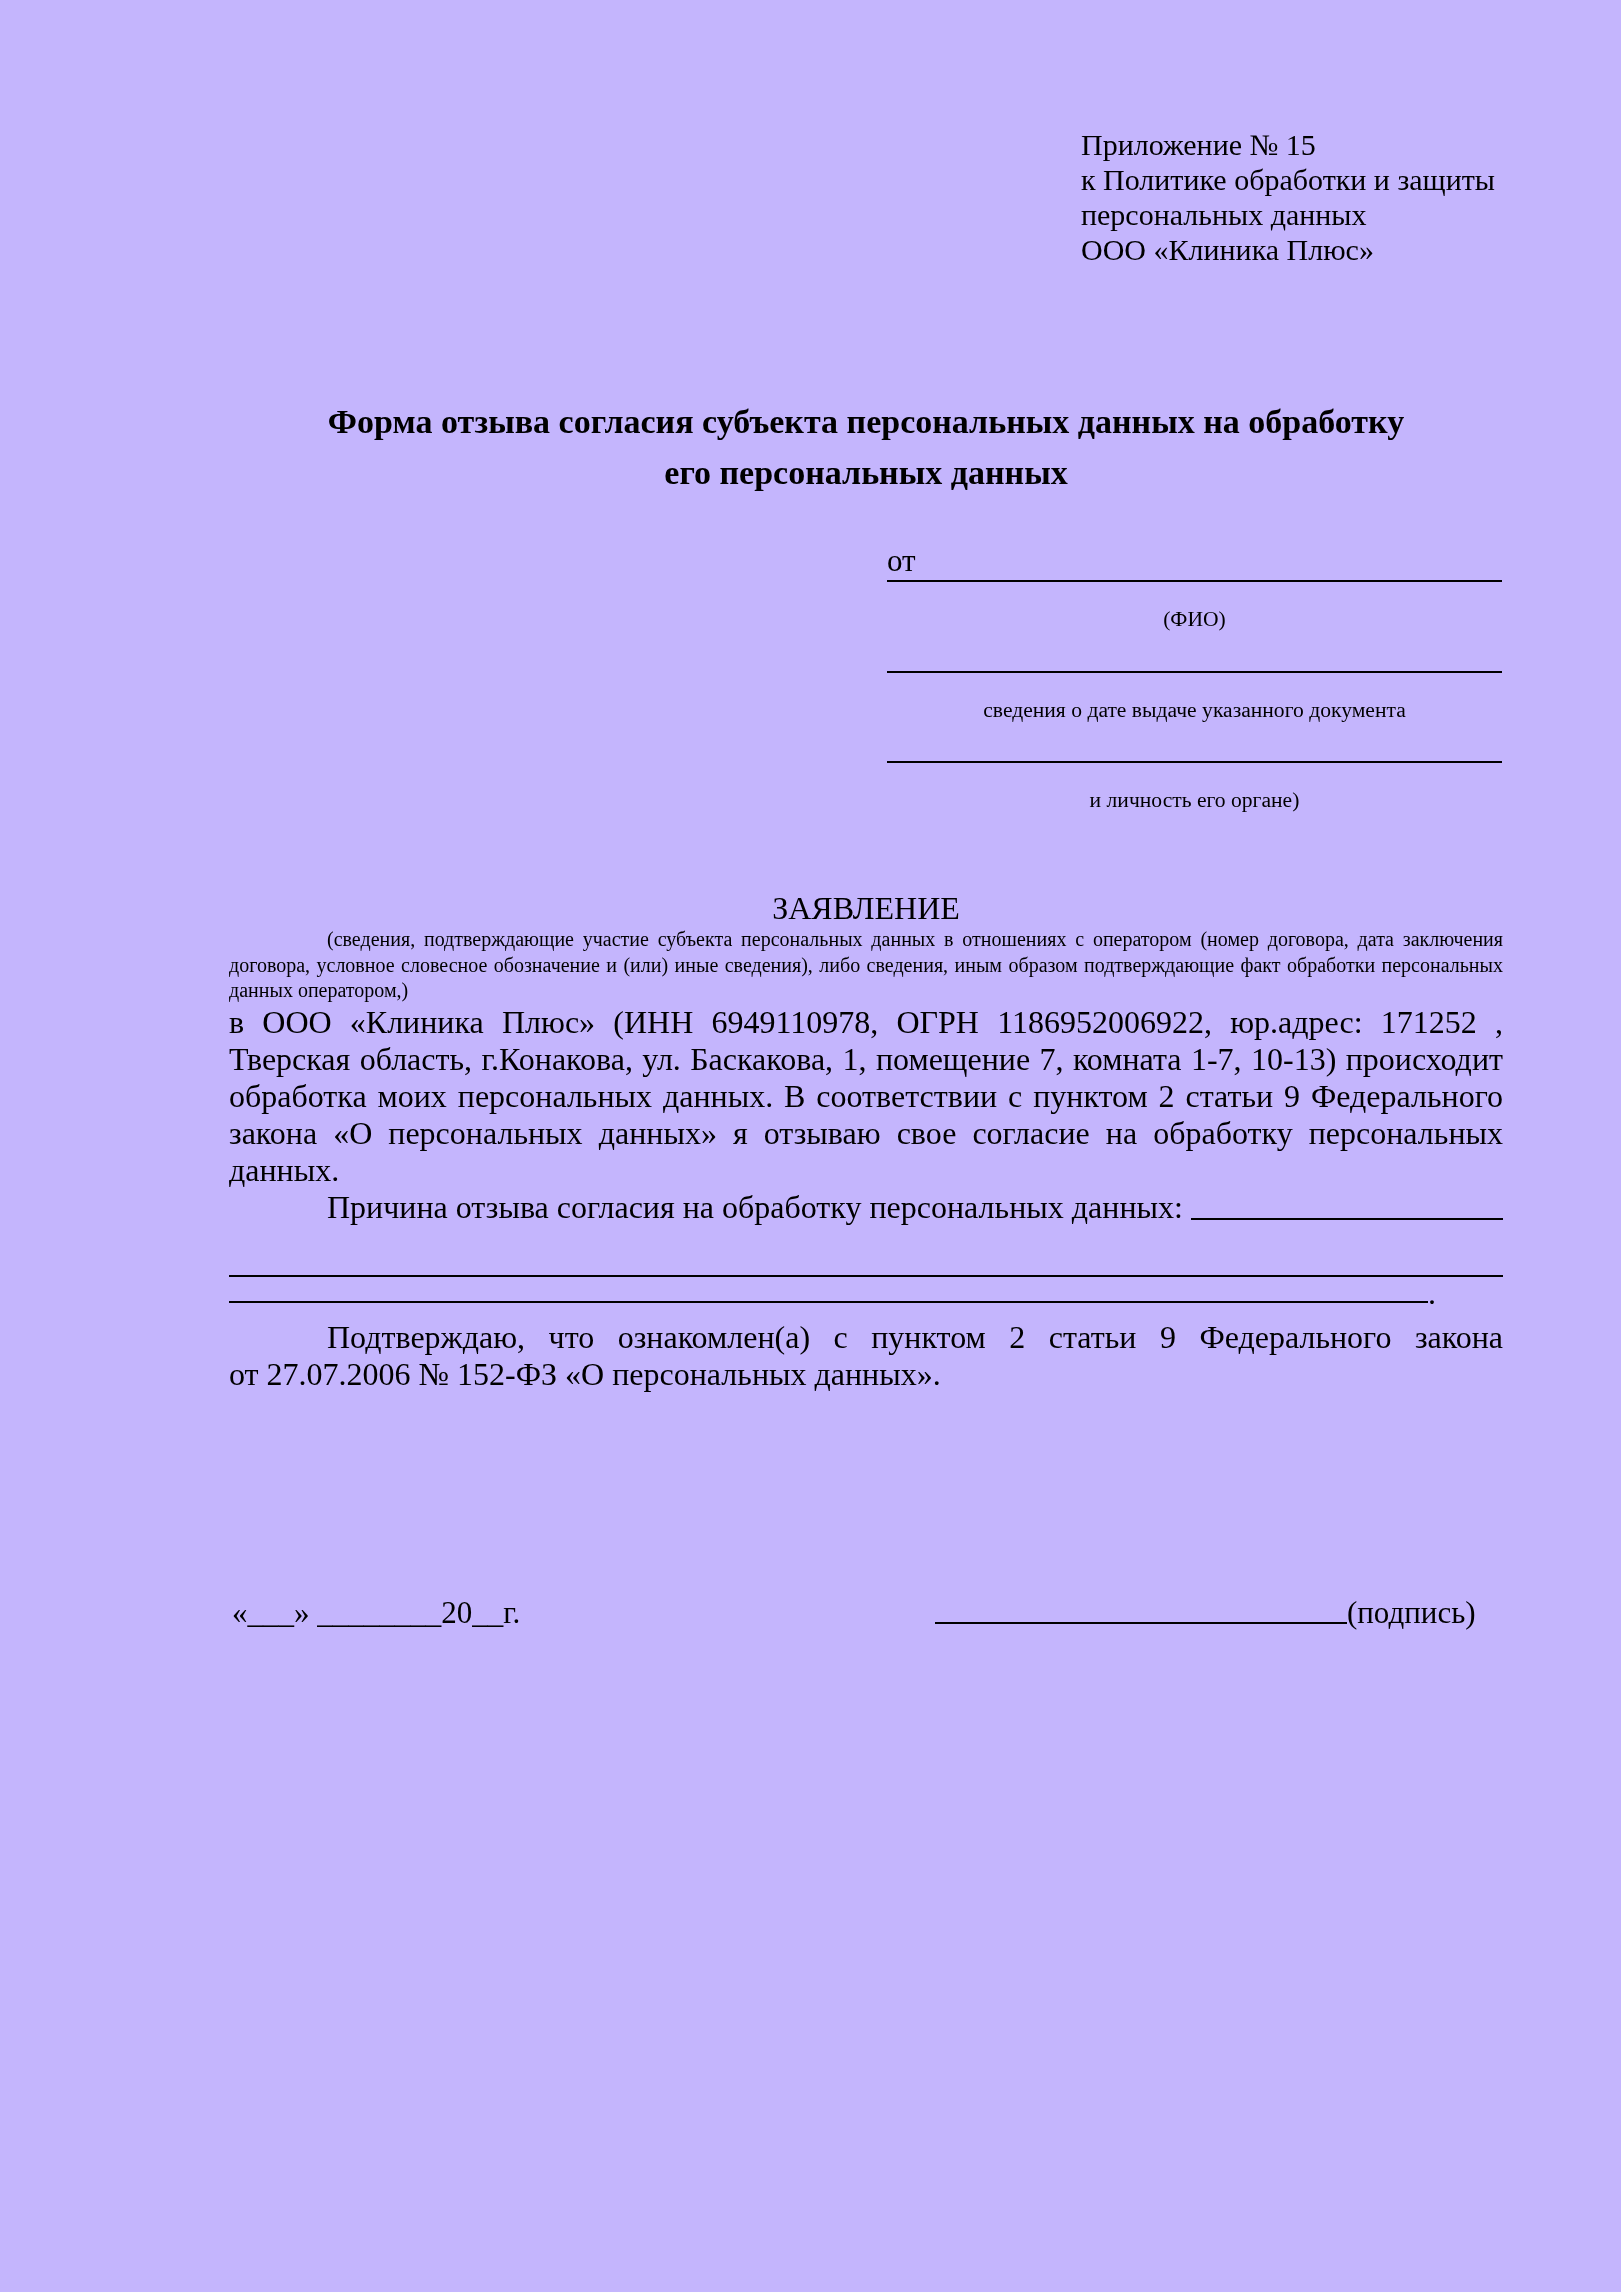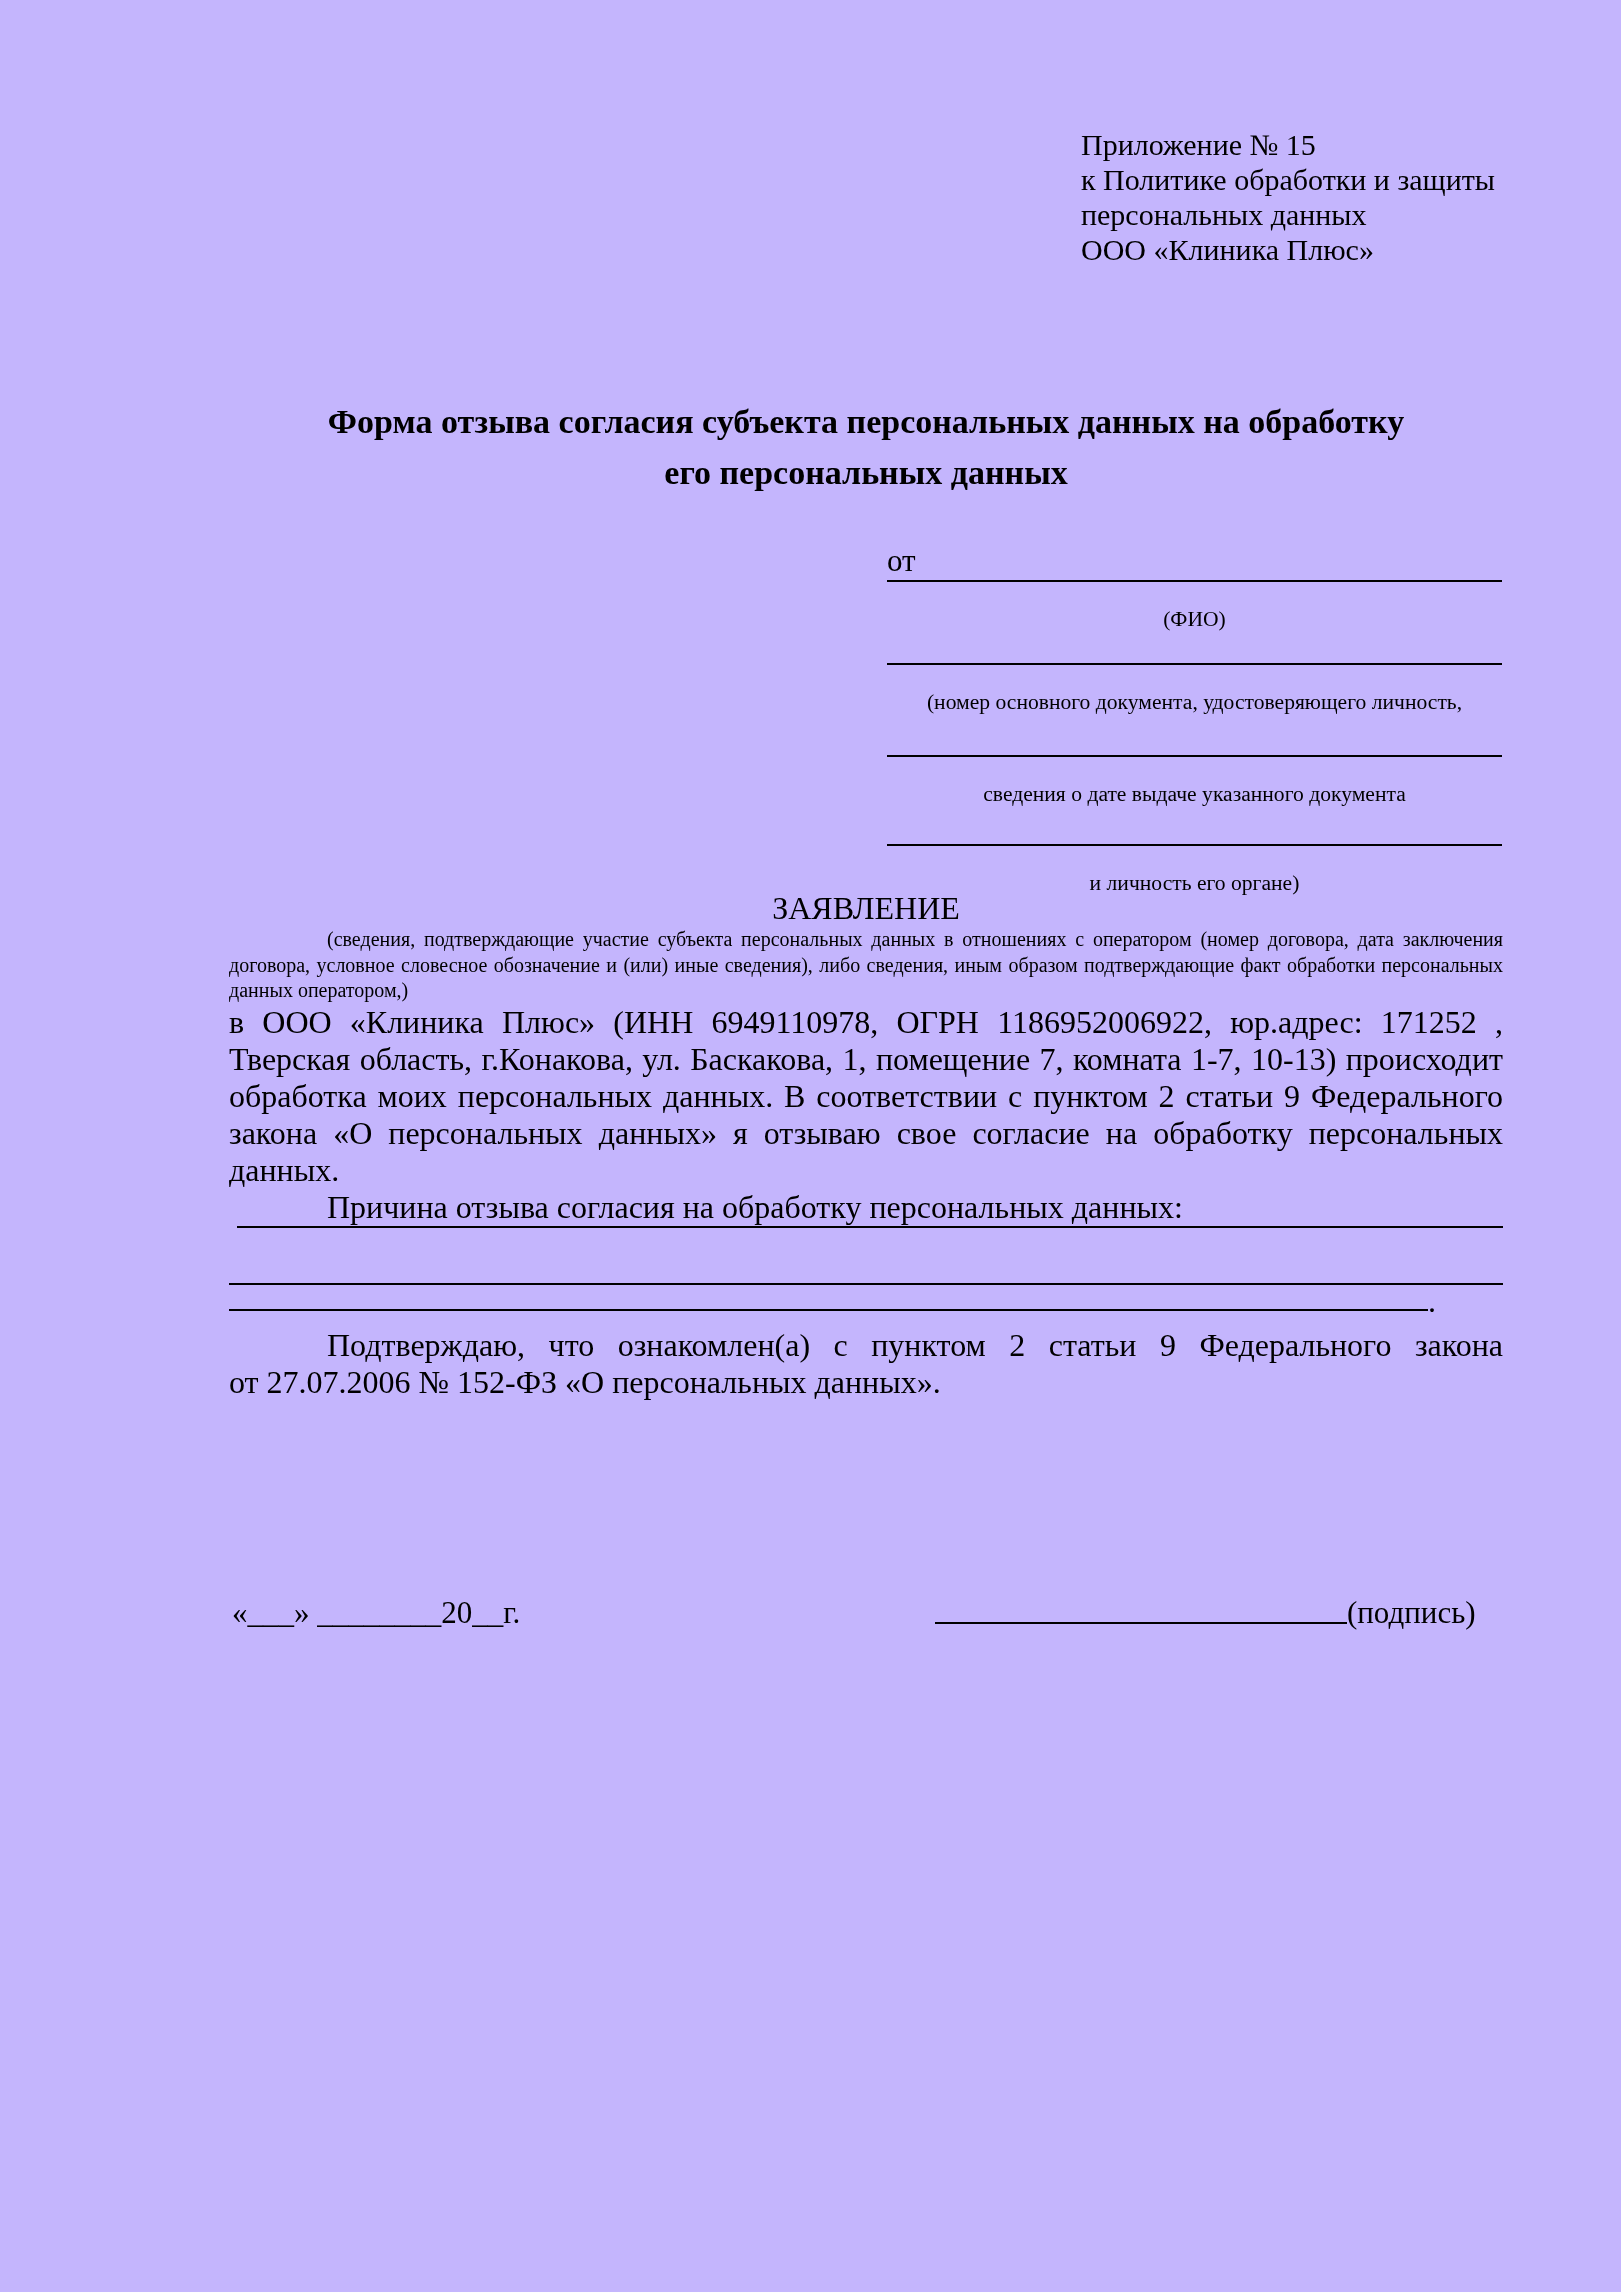"(номер основного документа," div.field { html: <div> <div></div> <div>(номер основного документа, удостоверяющего личность,</div> </div> -> none }
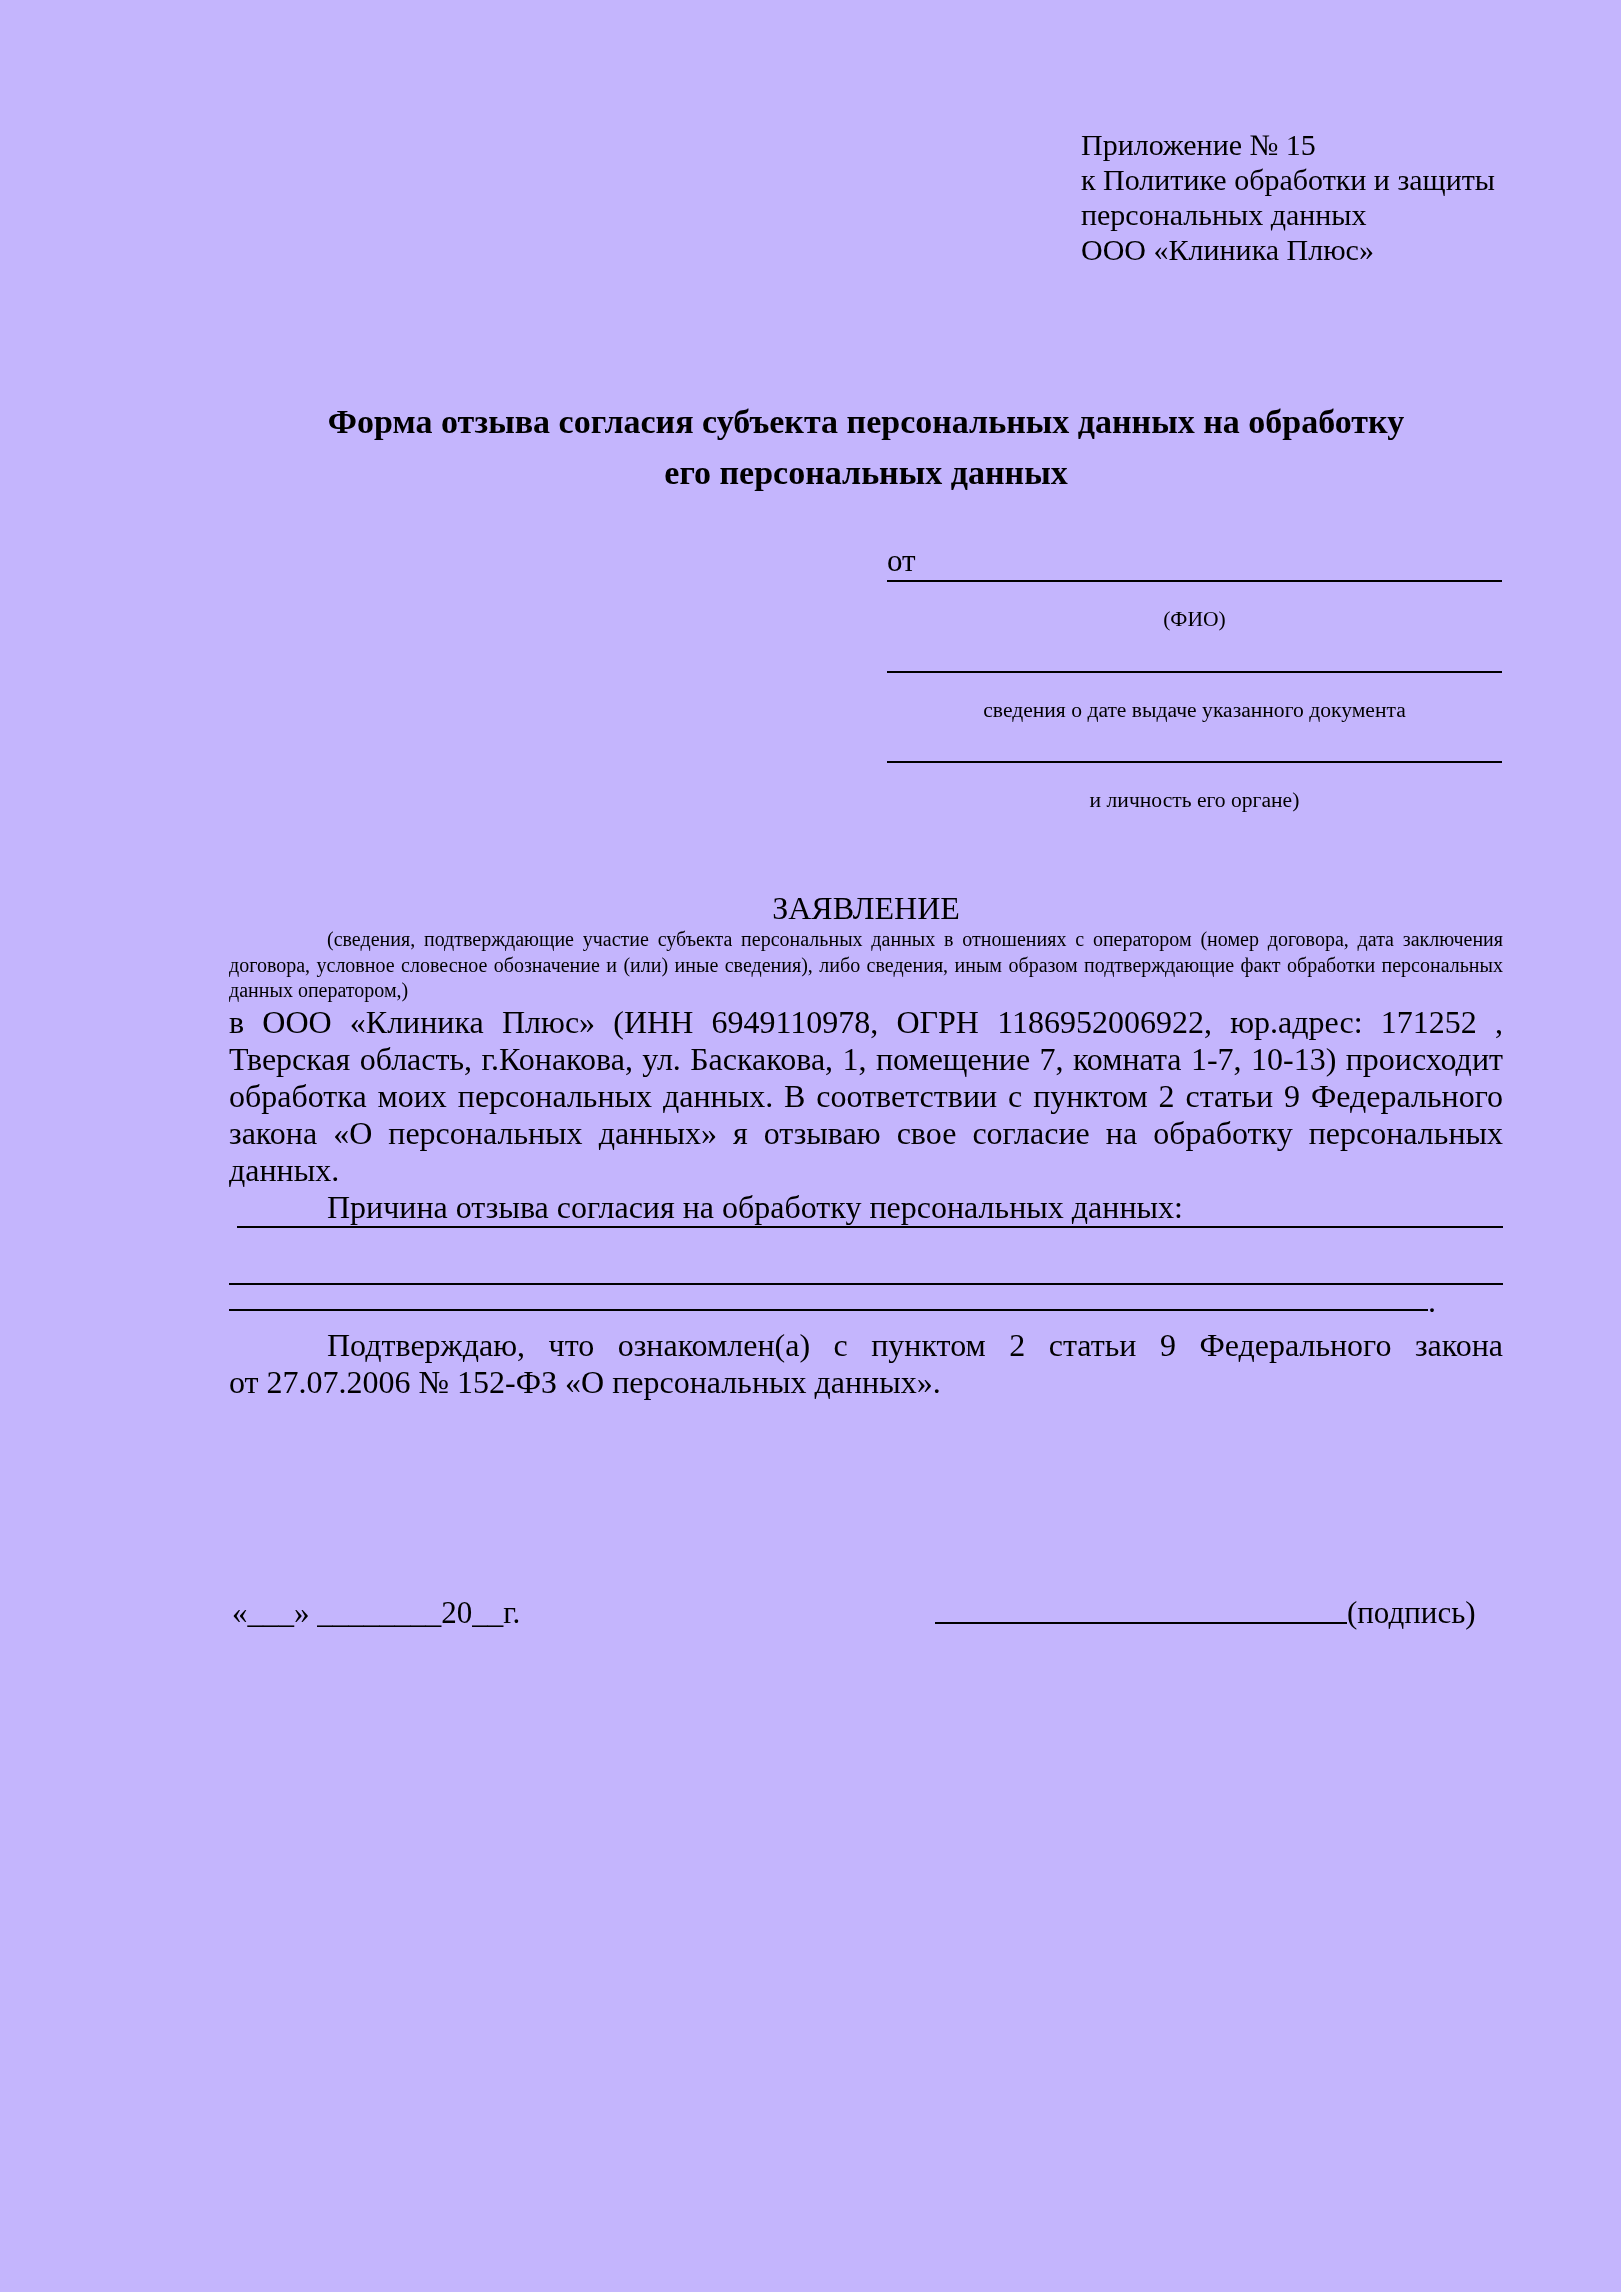"Причина отзыва согласия на обработку" .reason-row { flex-direction: column -> none }
